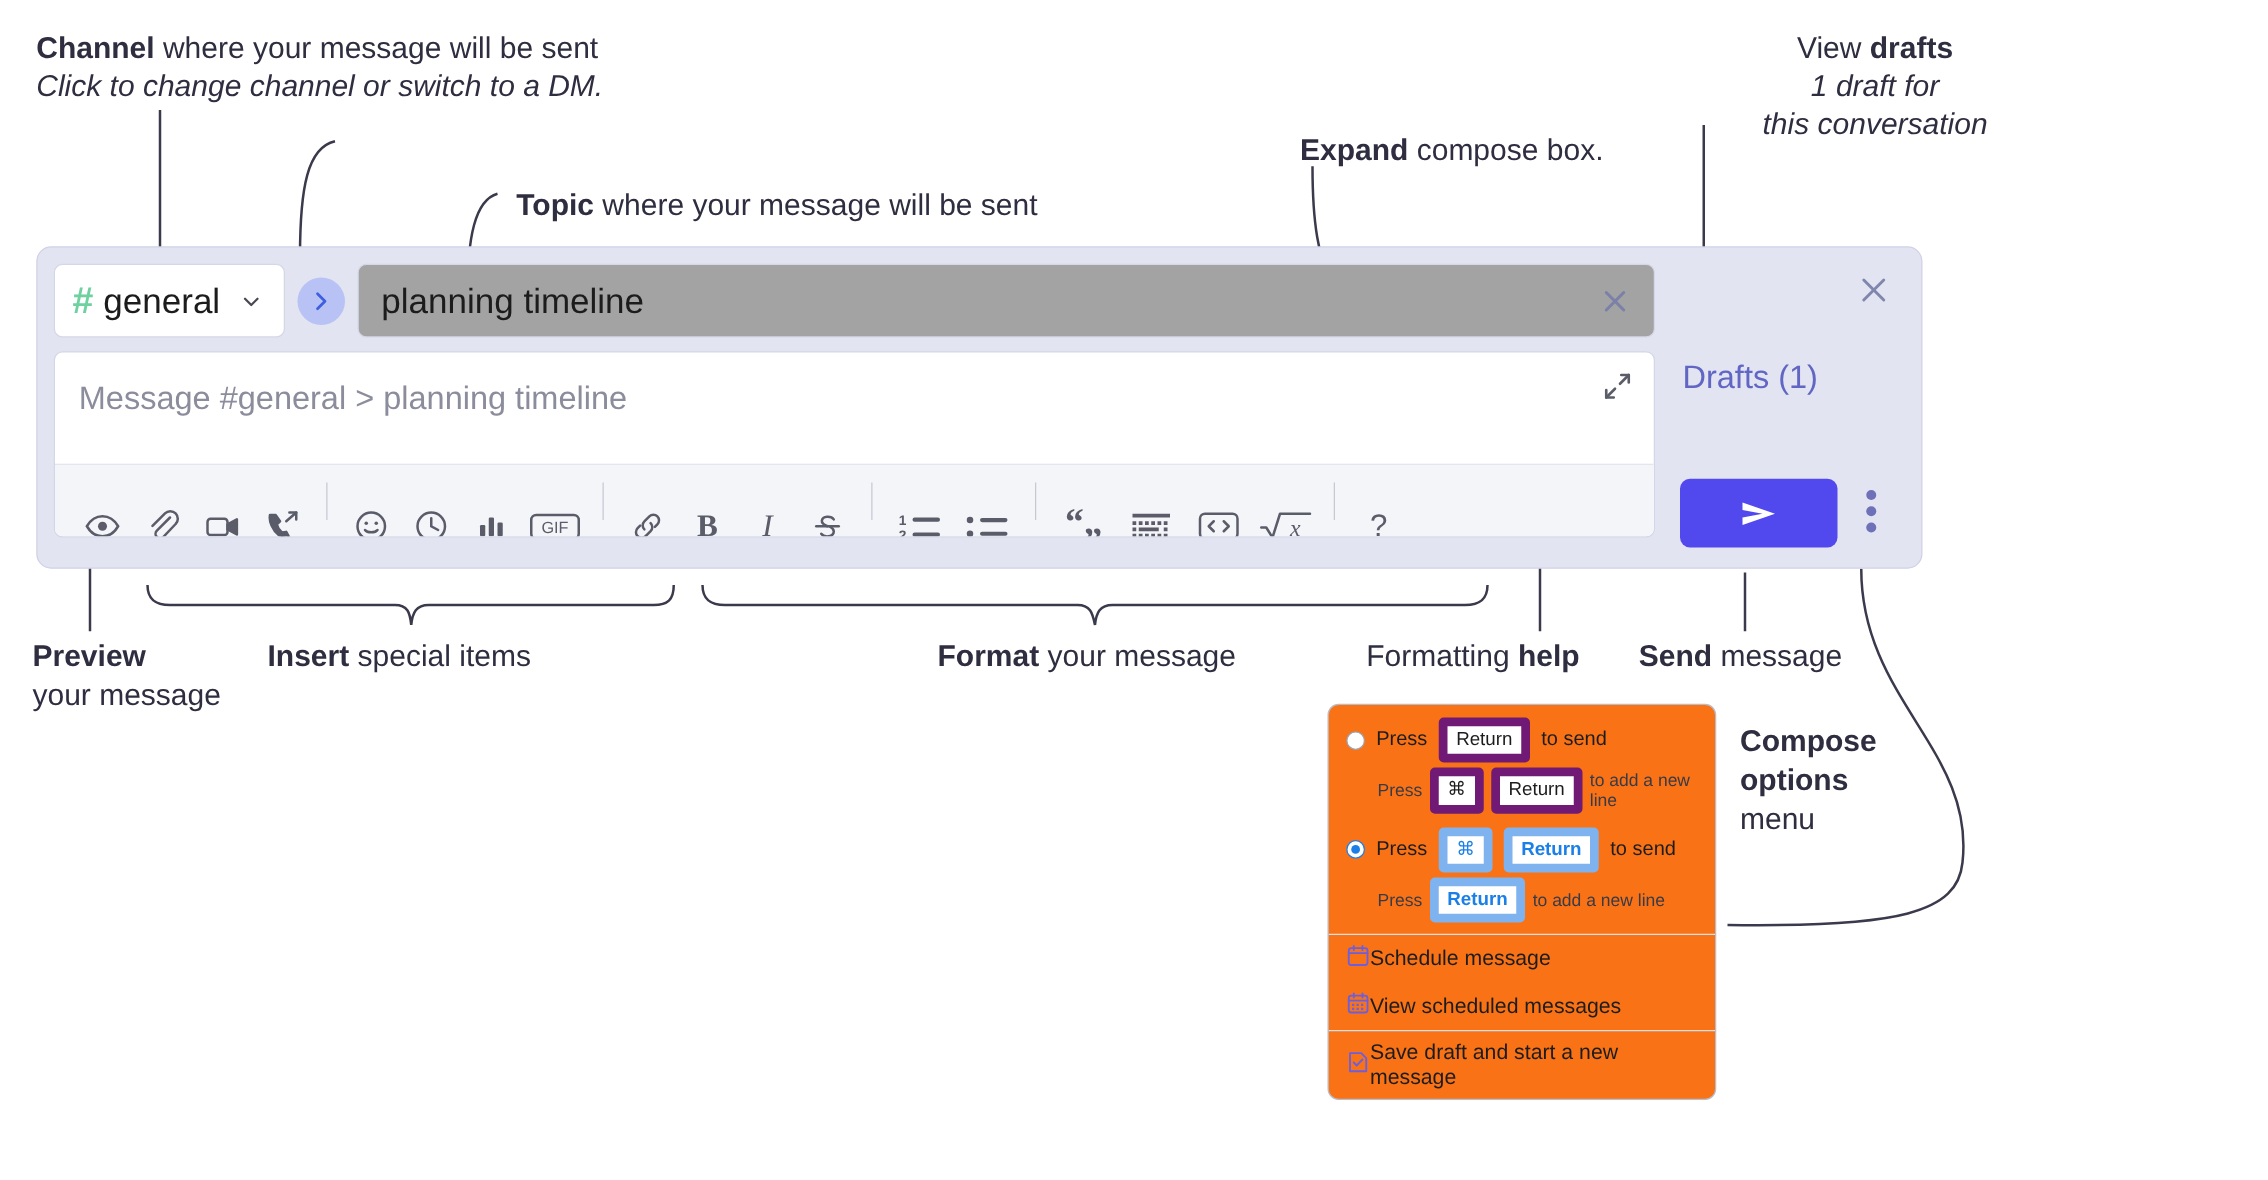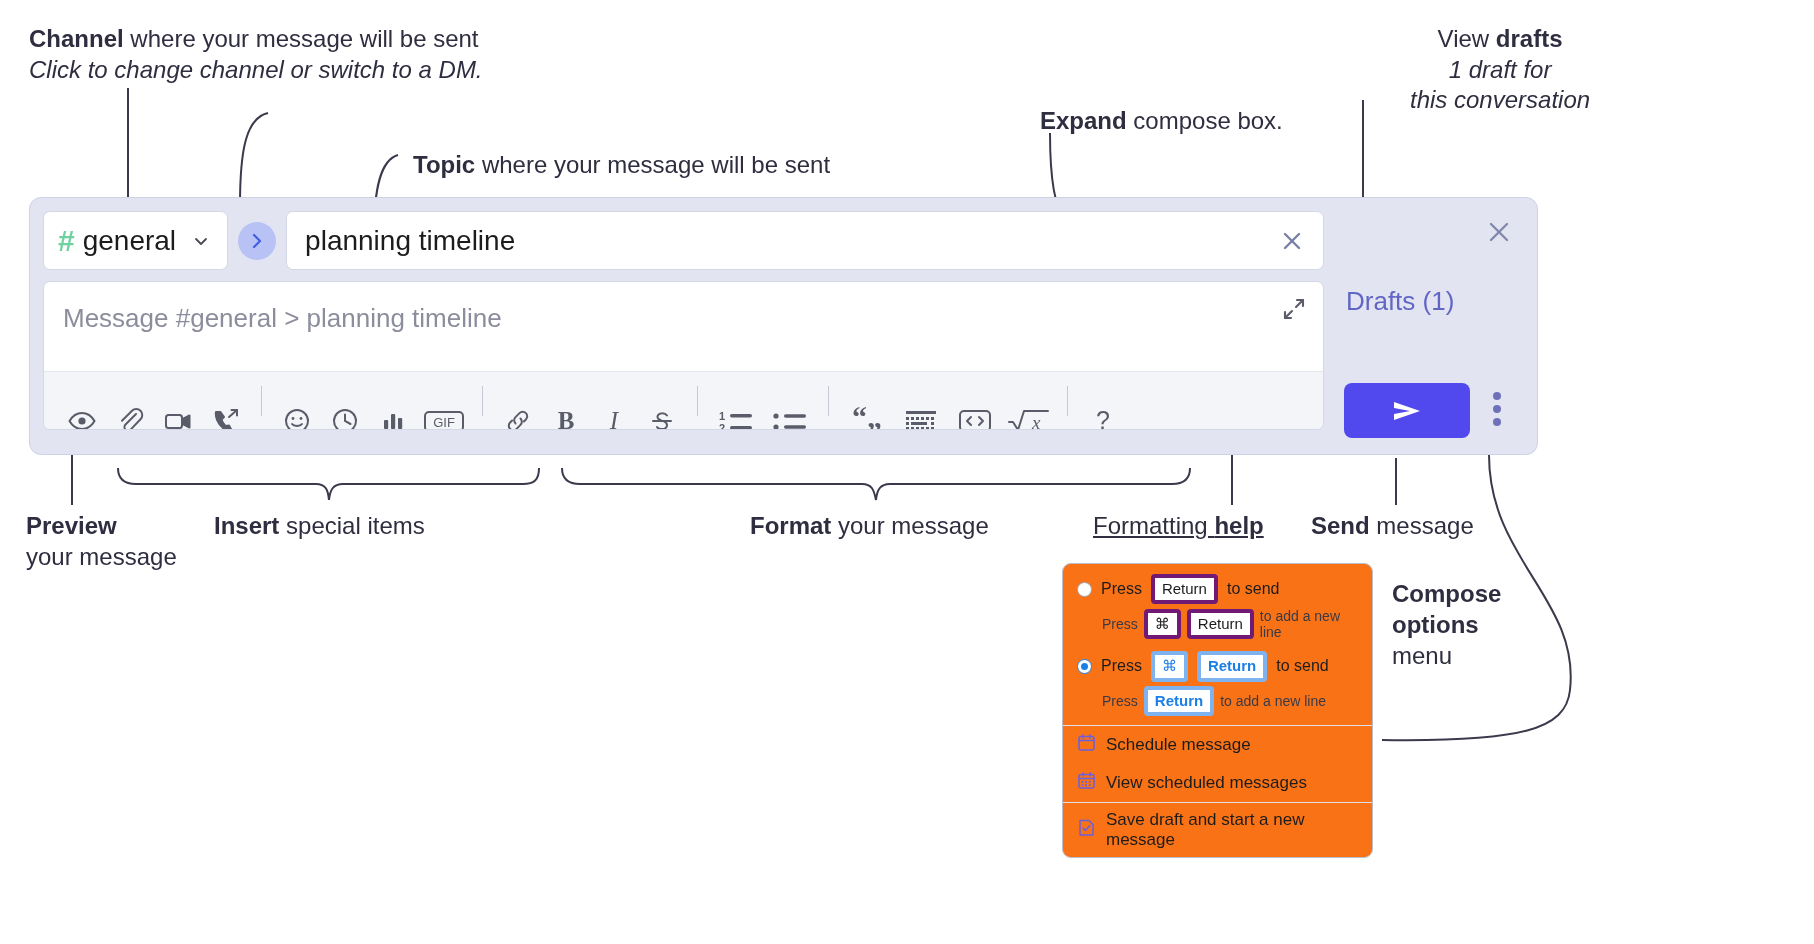"planning timeline" .topic-field { background: #ffffff -> #a3a3a3 }
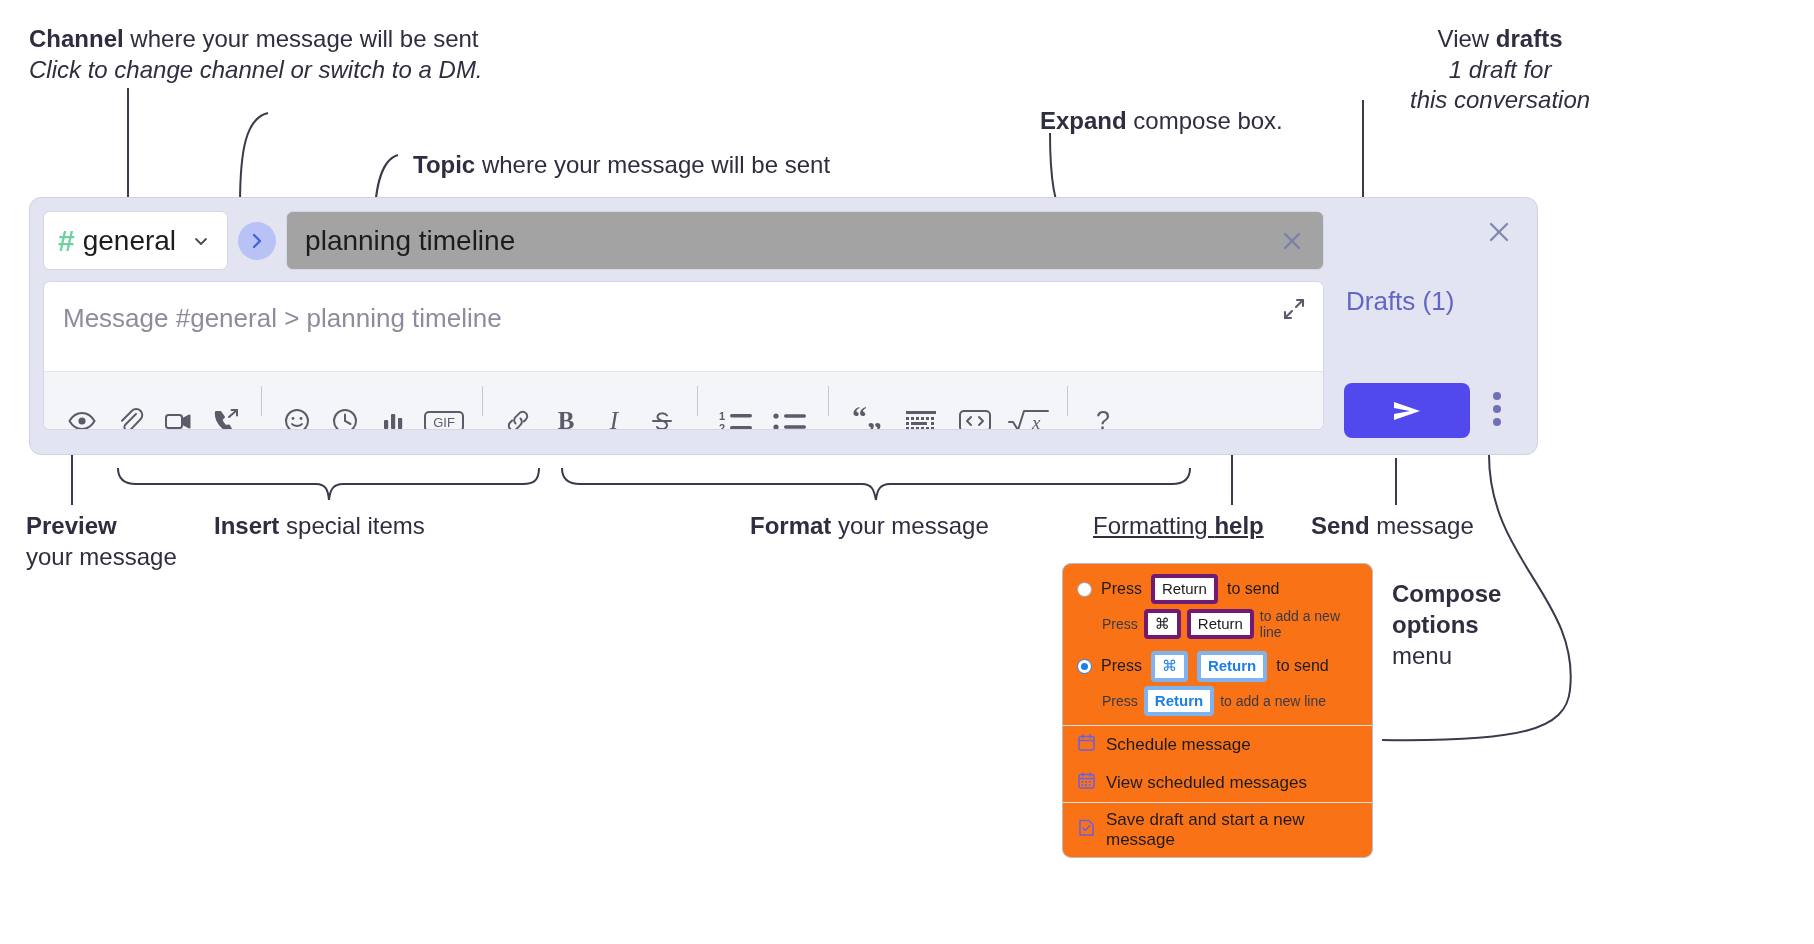"Formatting help" div.anno { text-decoration: underline -> none }
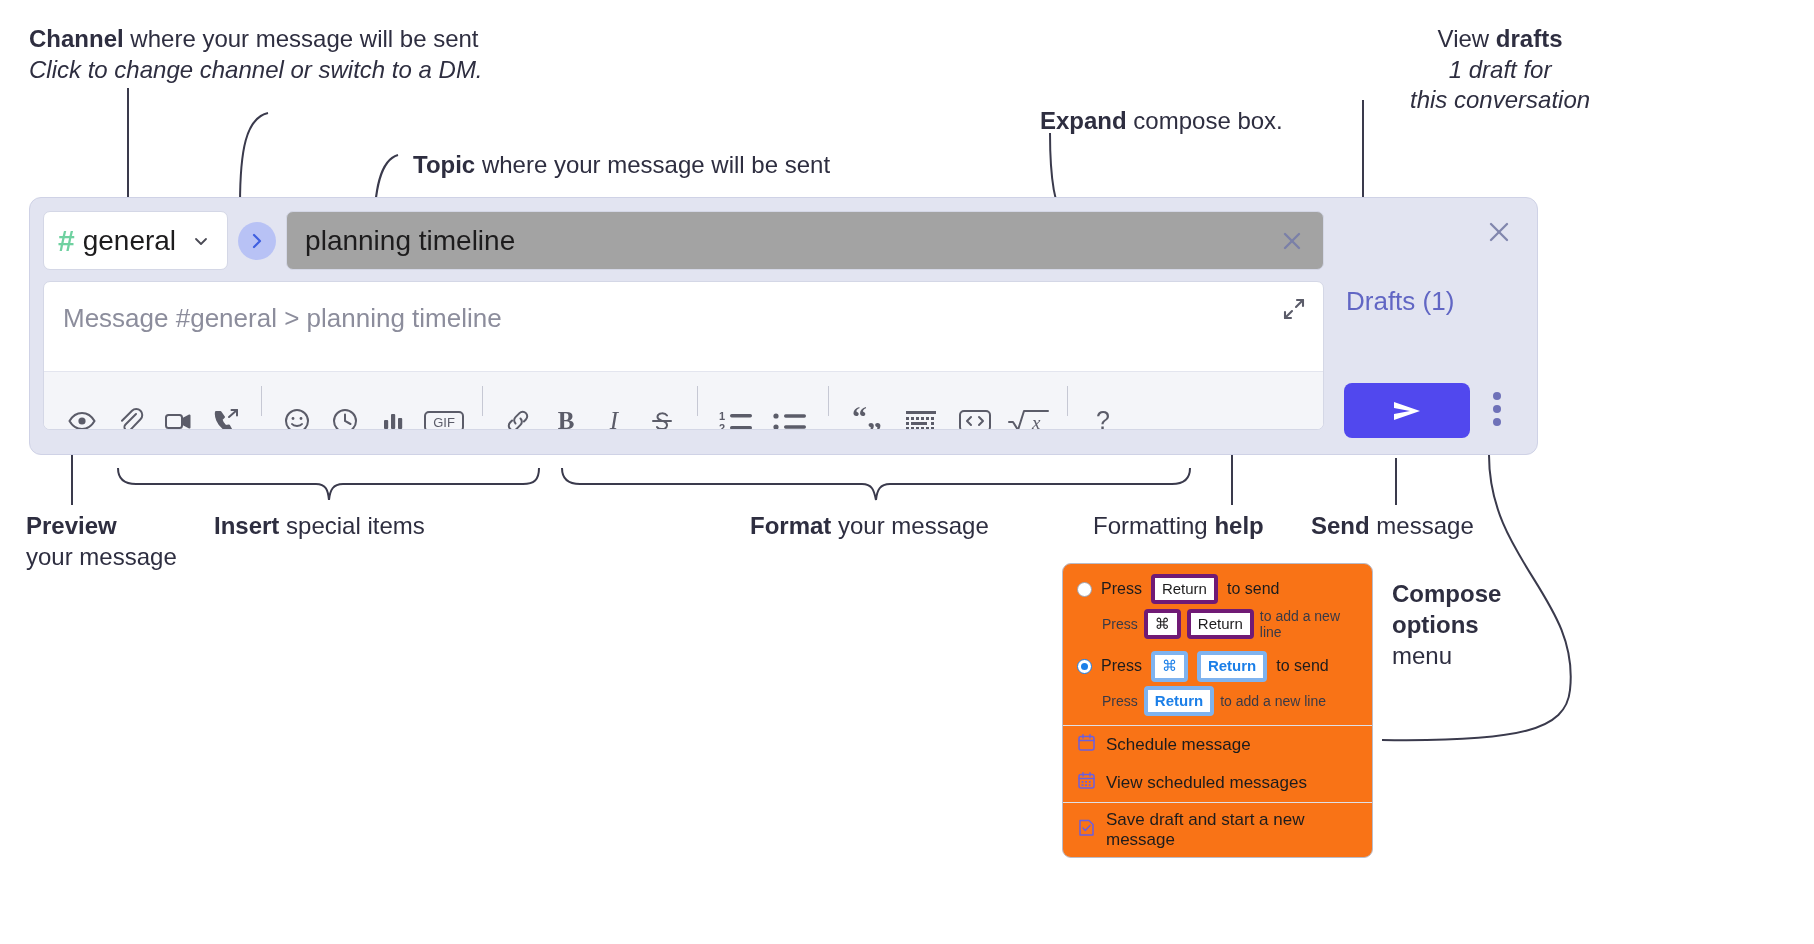"Return" .key { border: 4px solid #701a75 -> 7px solid #701a75 }
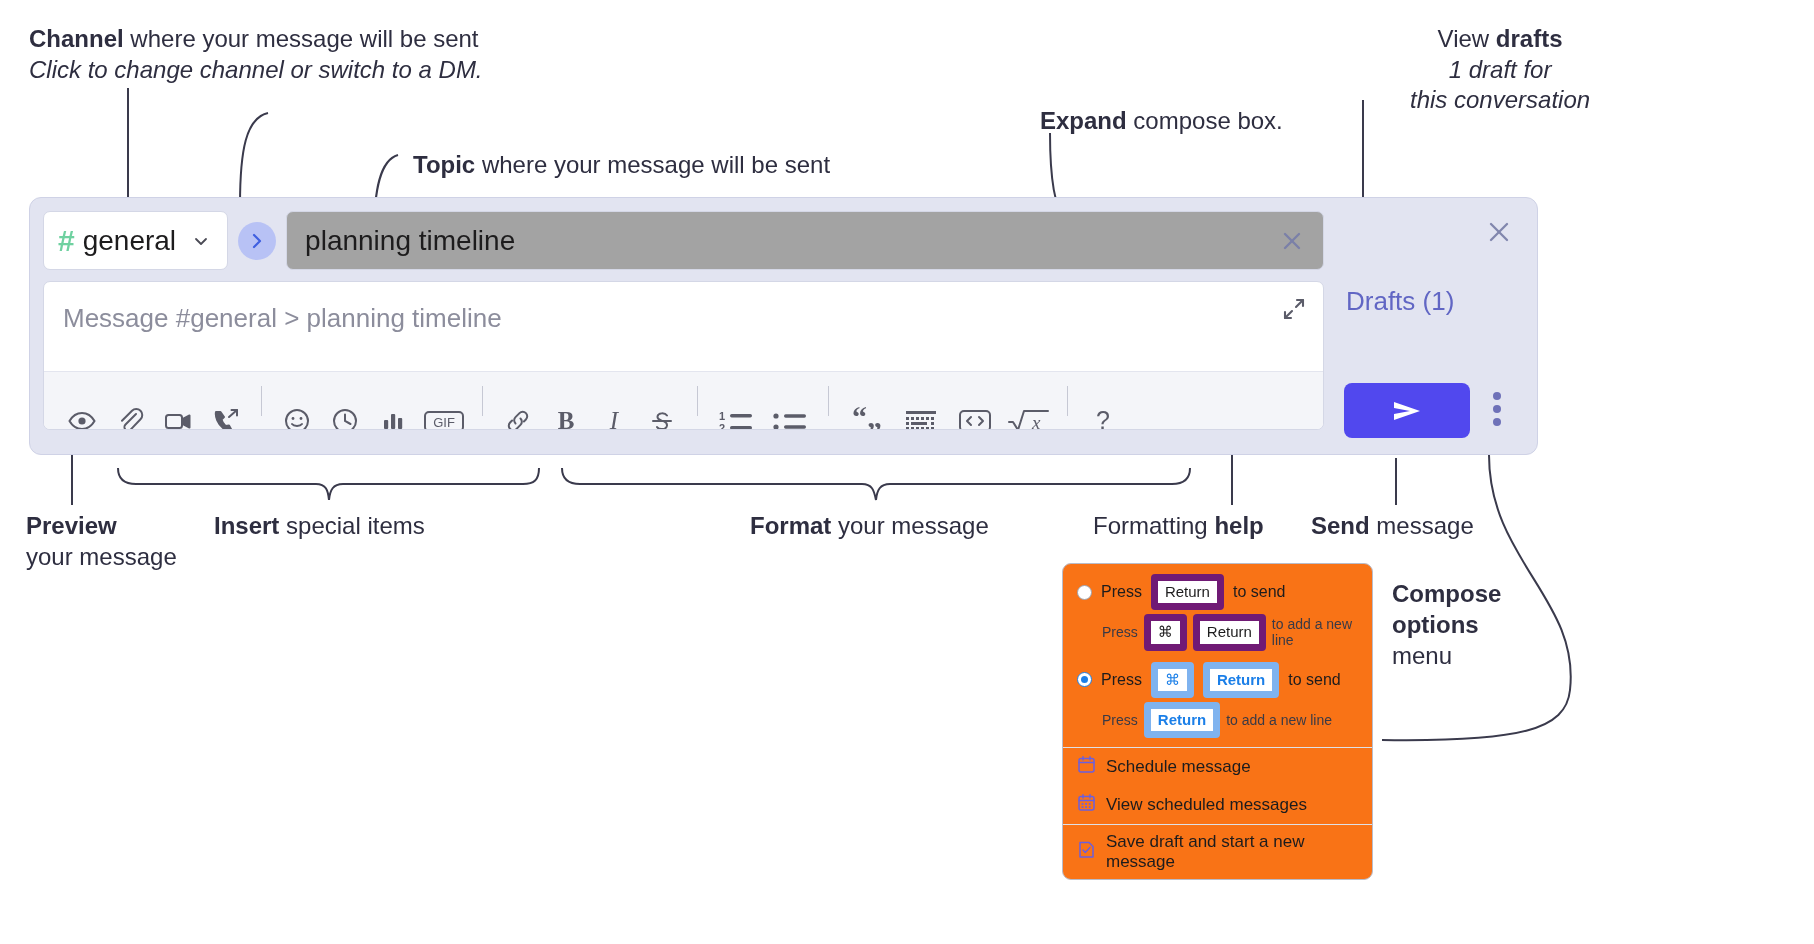"Schedule message" .pop-item { gap: 10px -> none }
